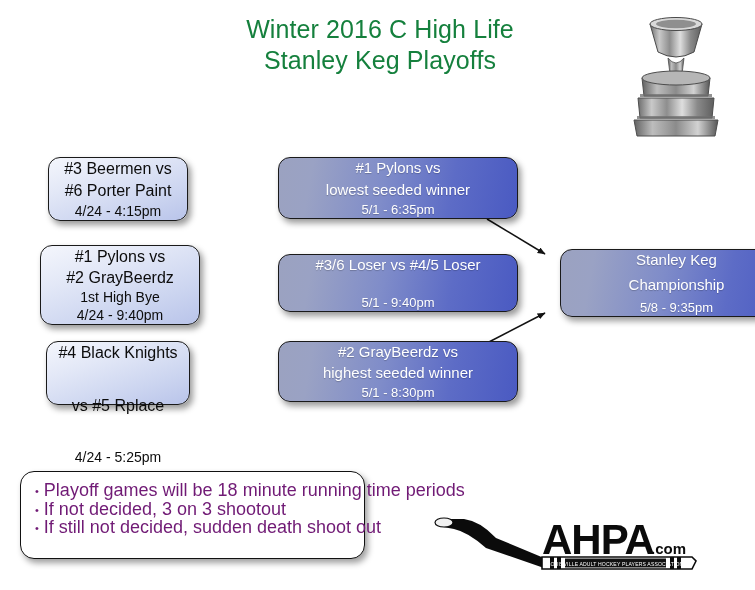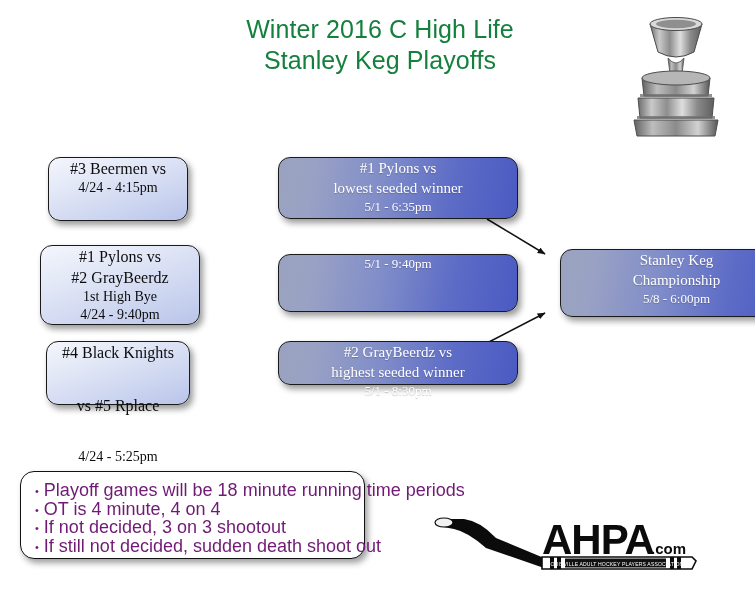"#3 Beermen vs" .bx { font-family: Liberation Serif, serif -> none; justify-content: flex-start -> space-between }
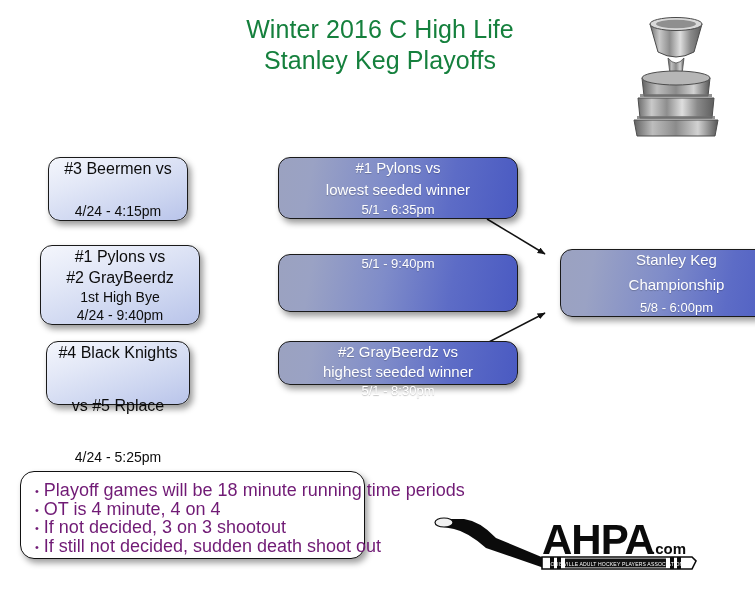"#6 Porter Paint" span.ln { html: none -> <span>#6 Porter Paint</span> }
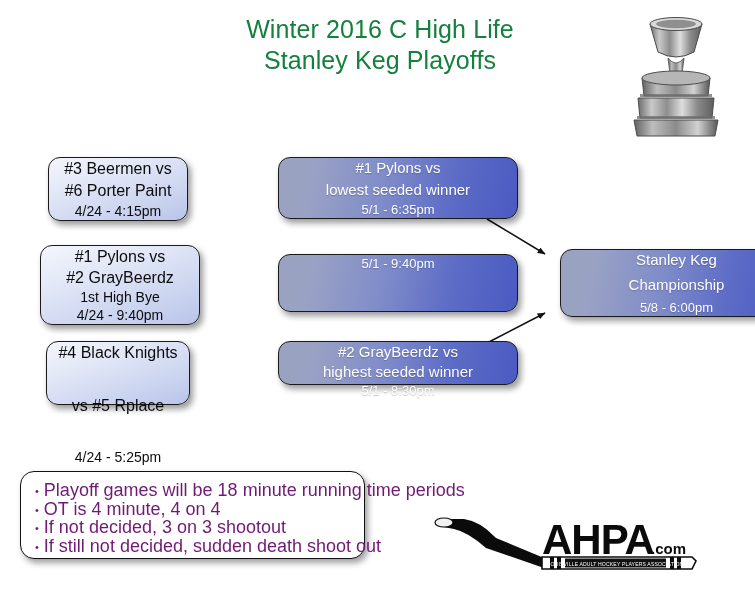"#3/6 Loser vs #4/5 Loser" span.ln { html: none -> <span>#3/6 Loser vs #4/5 Loser</span> }
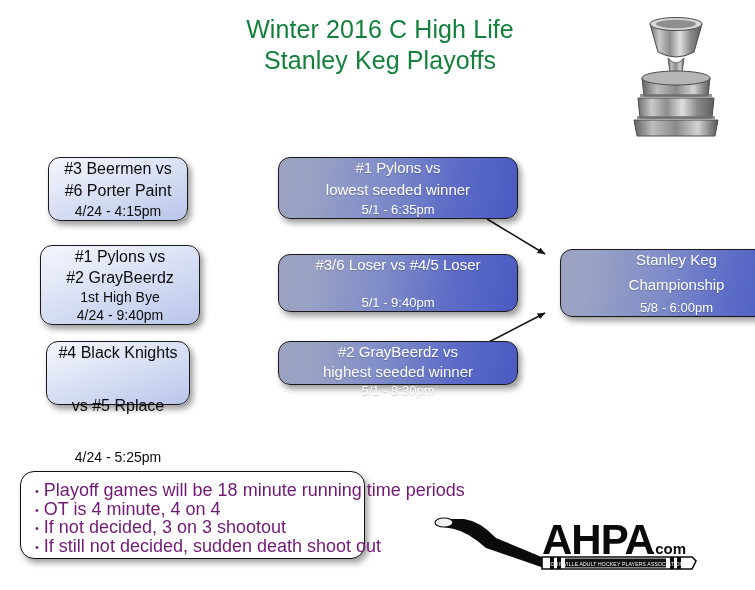"5/8 - 6:00pm" span.ln { text: 6:00pm -> 9:35pm }
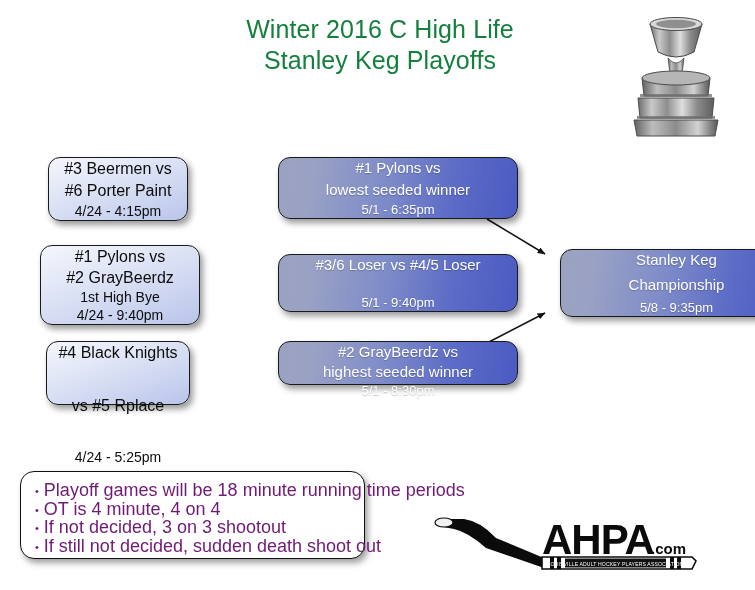"#2 GrayBeerdz vs" #box-r2-g3 { height: 44px -> 61px }
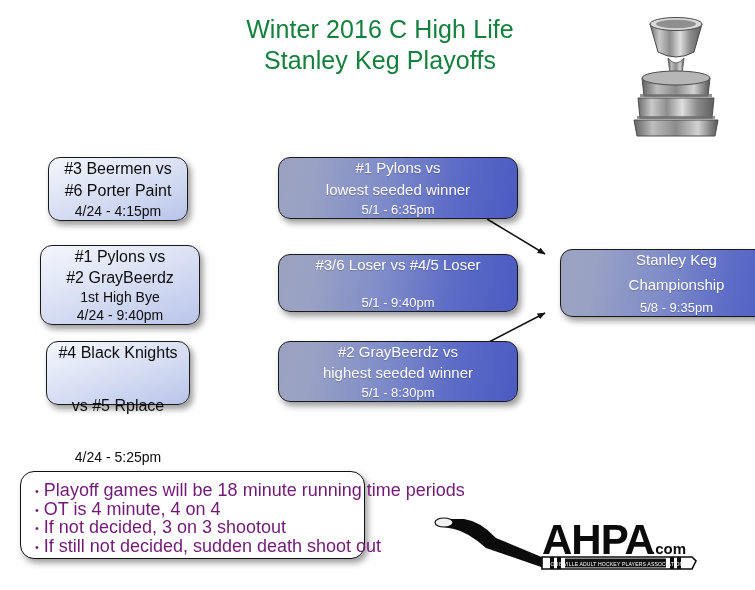"OT is 4 minute, 4" li { html: <li>OT is 4 minute, 4 on 4</li> -> none }
